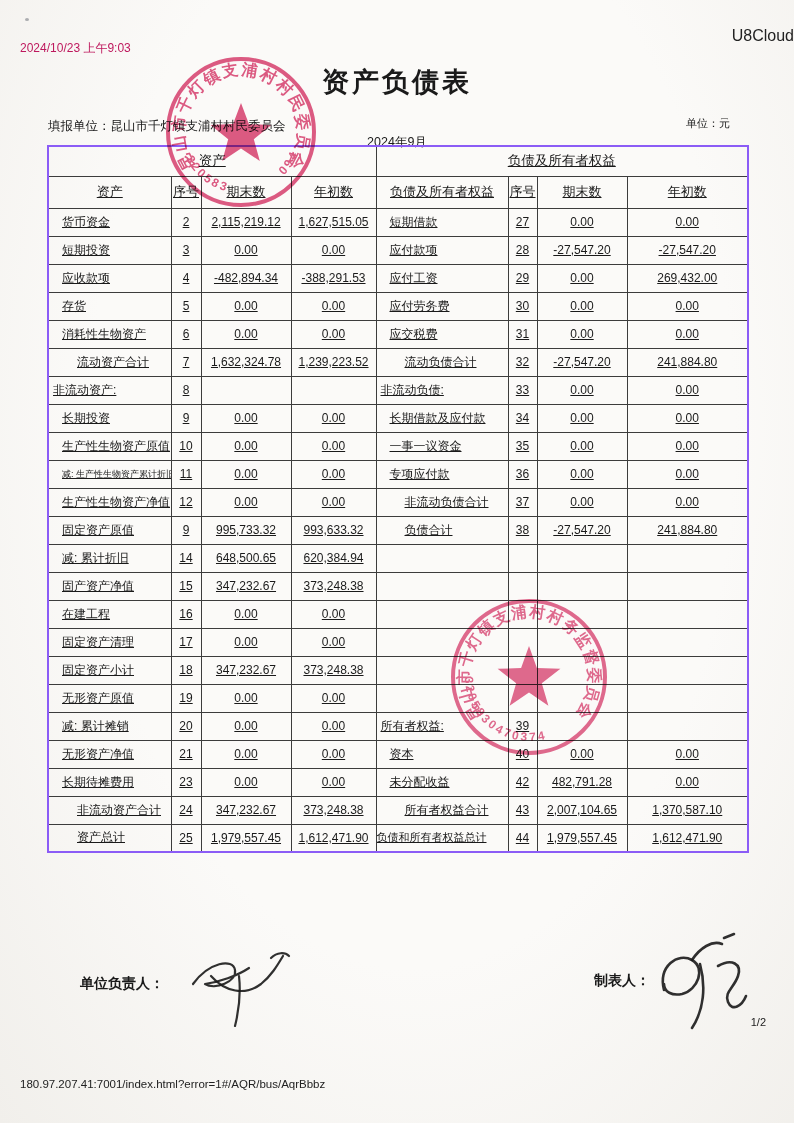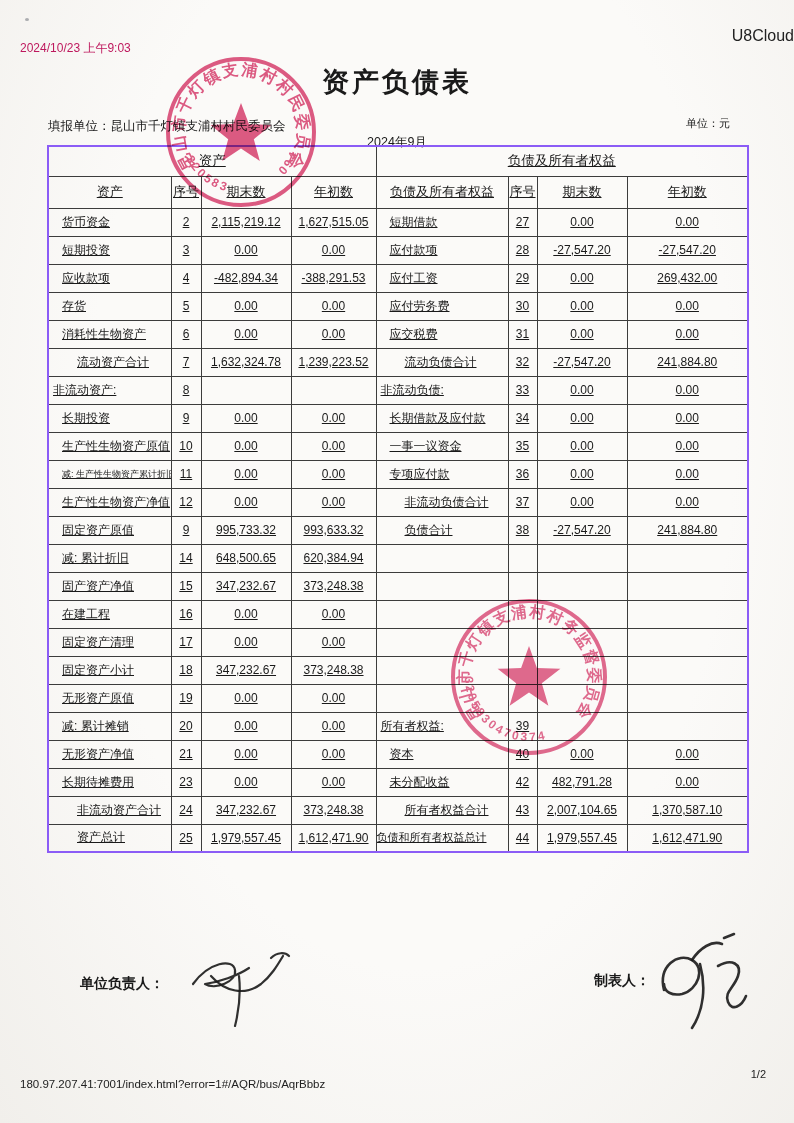"1/2" #page-no { top: 1068px -> 1016px }
